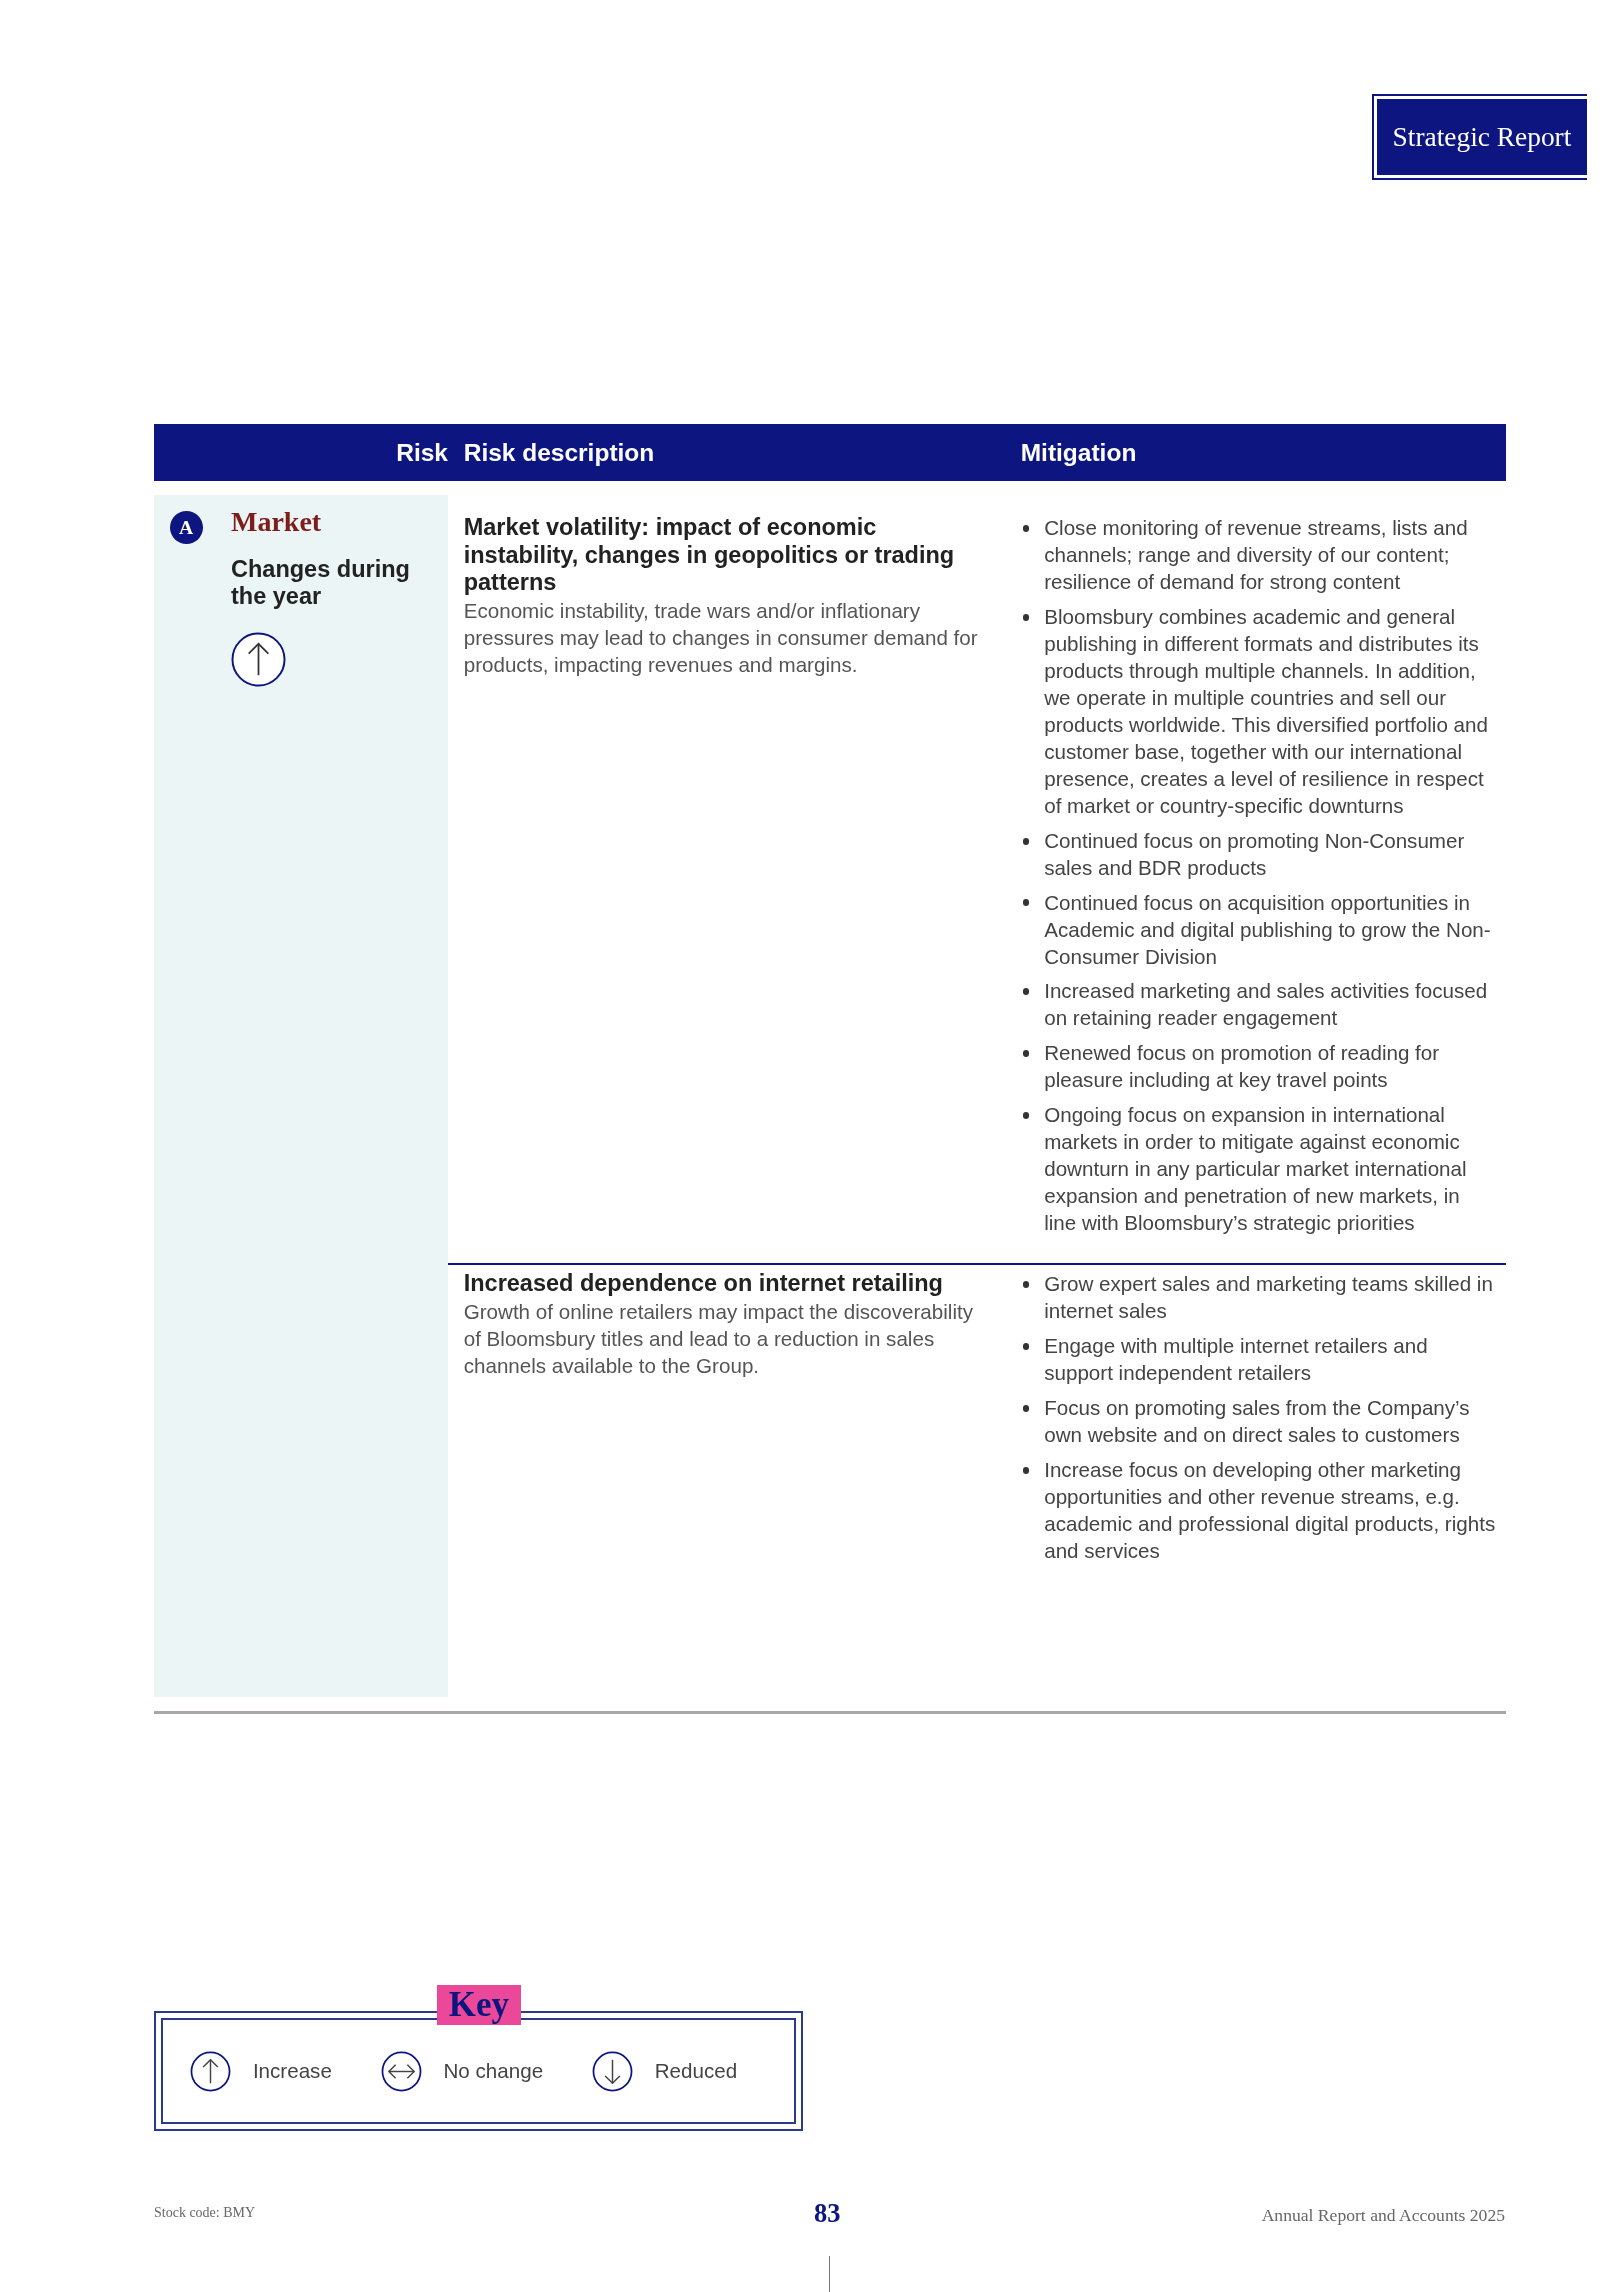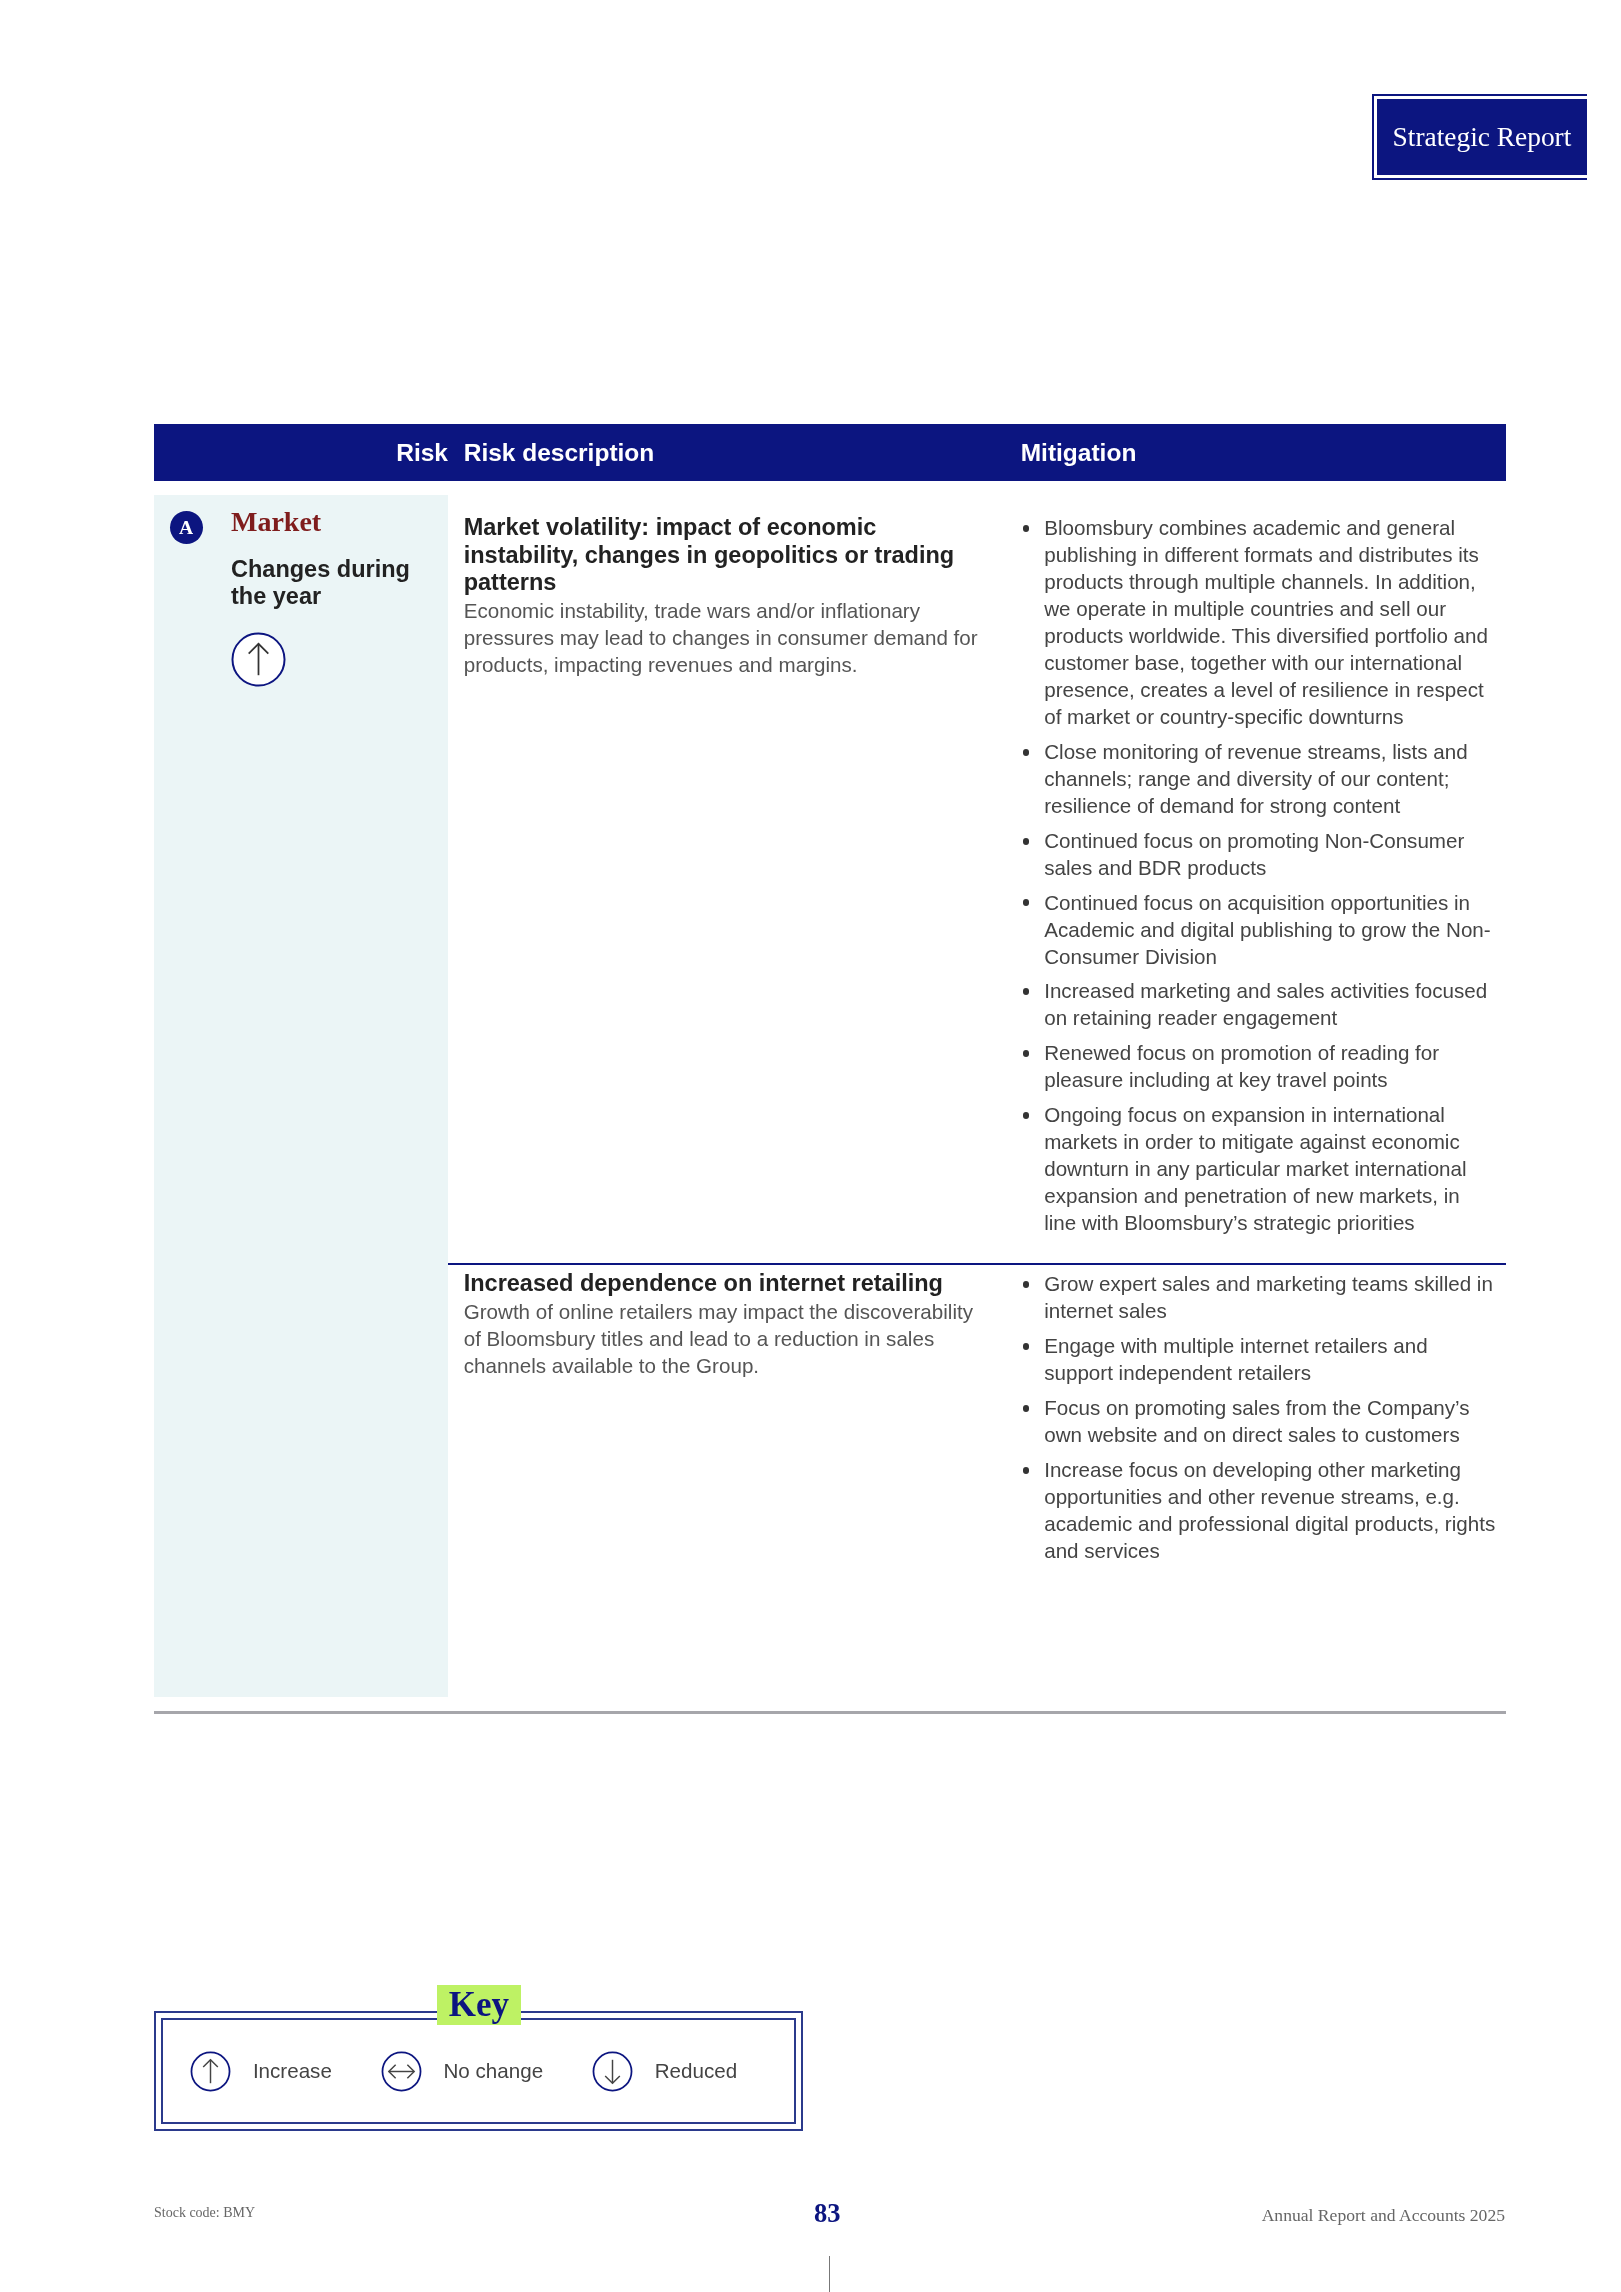"Bloomsbury combines academic and general" li { order: before "Close monitoring of revenue streams," -> after "Close monitoring of revenue streams," }
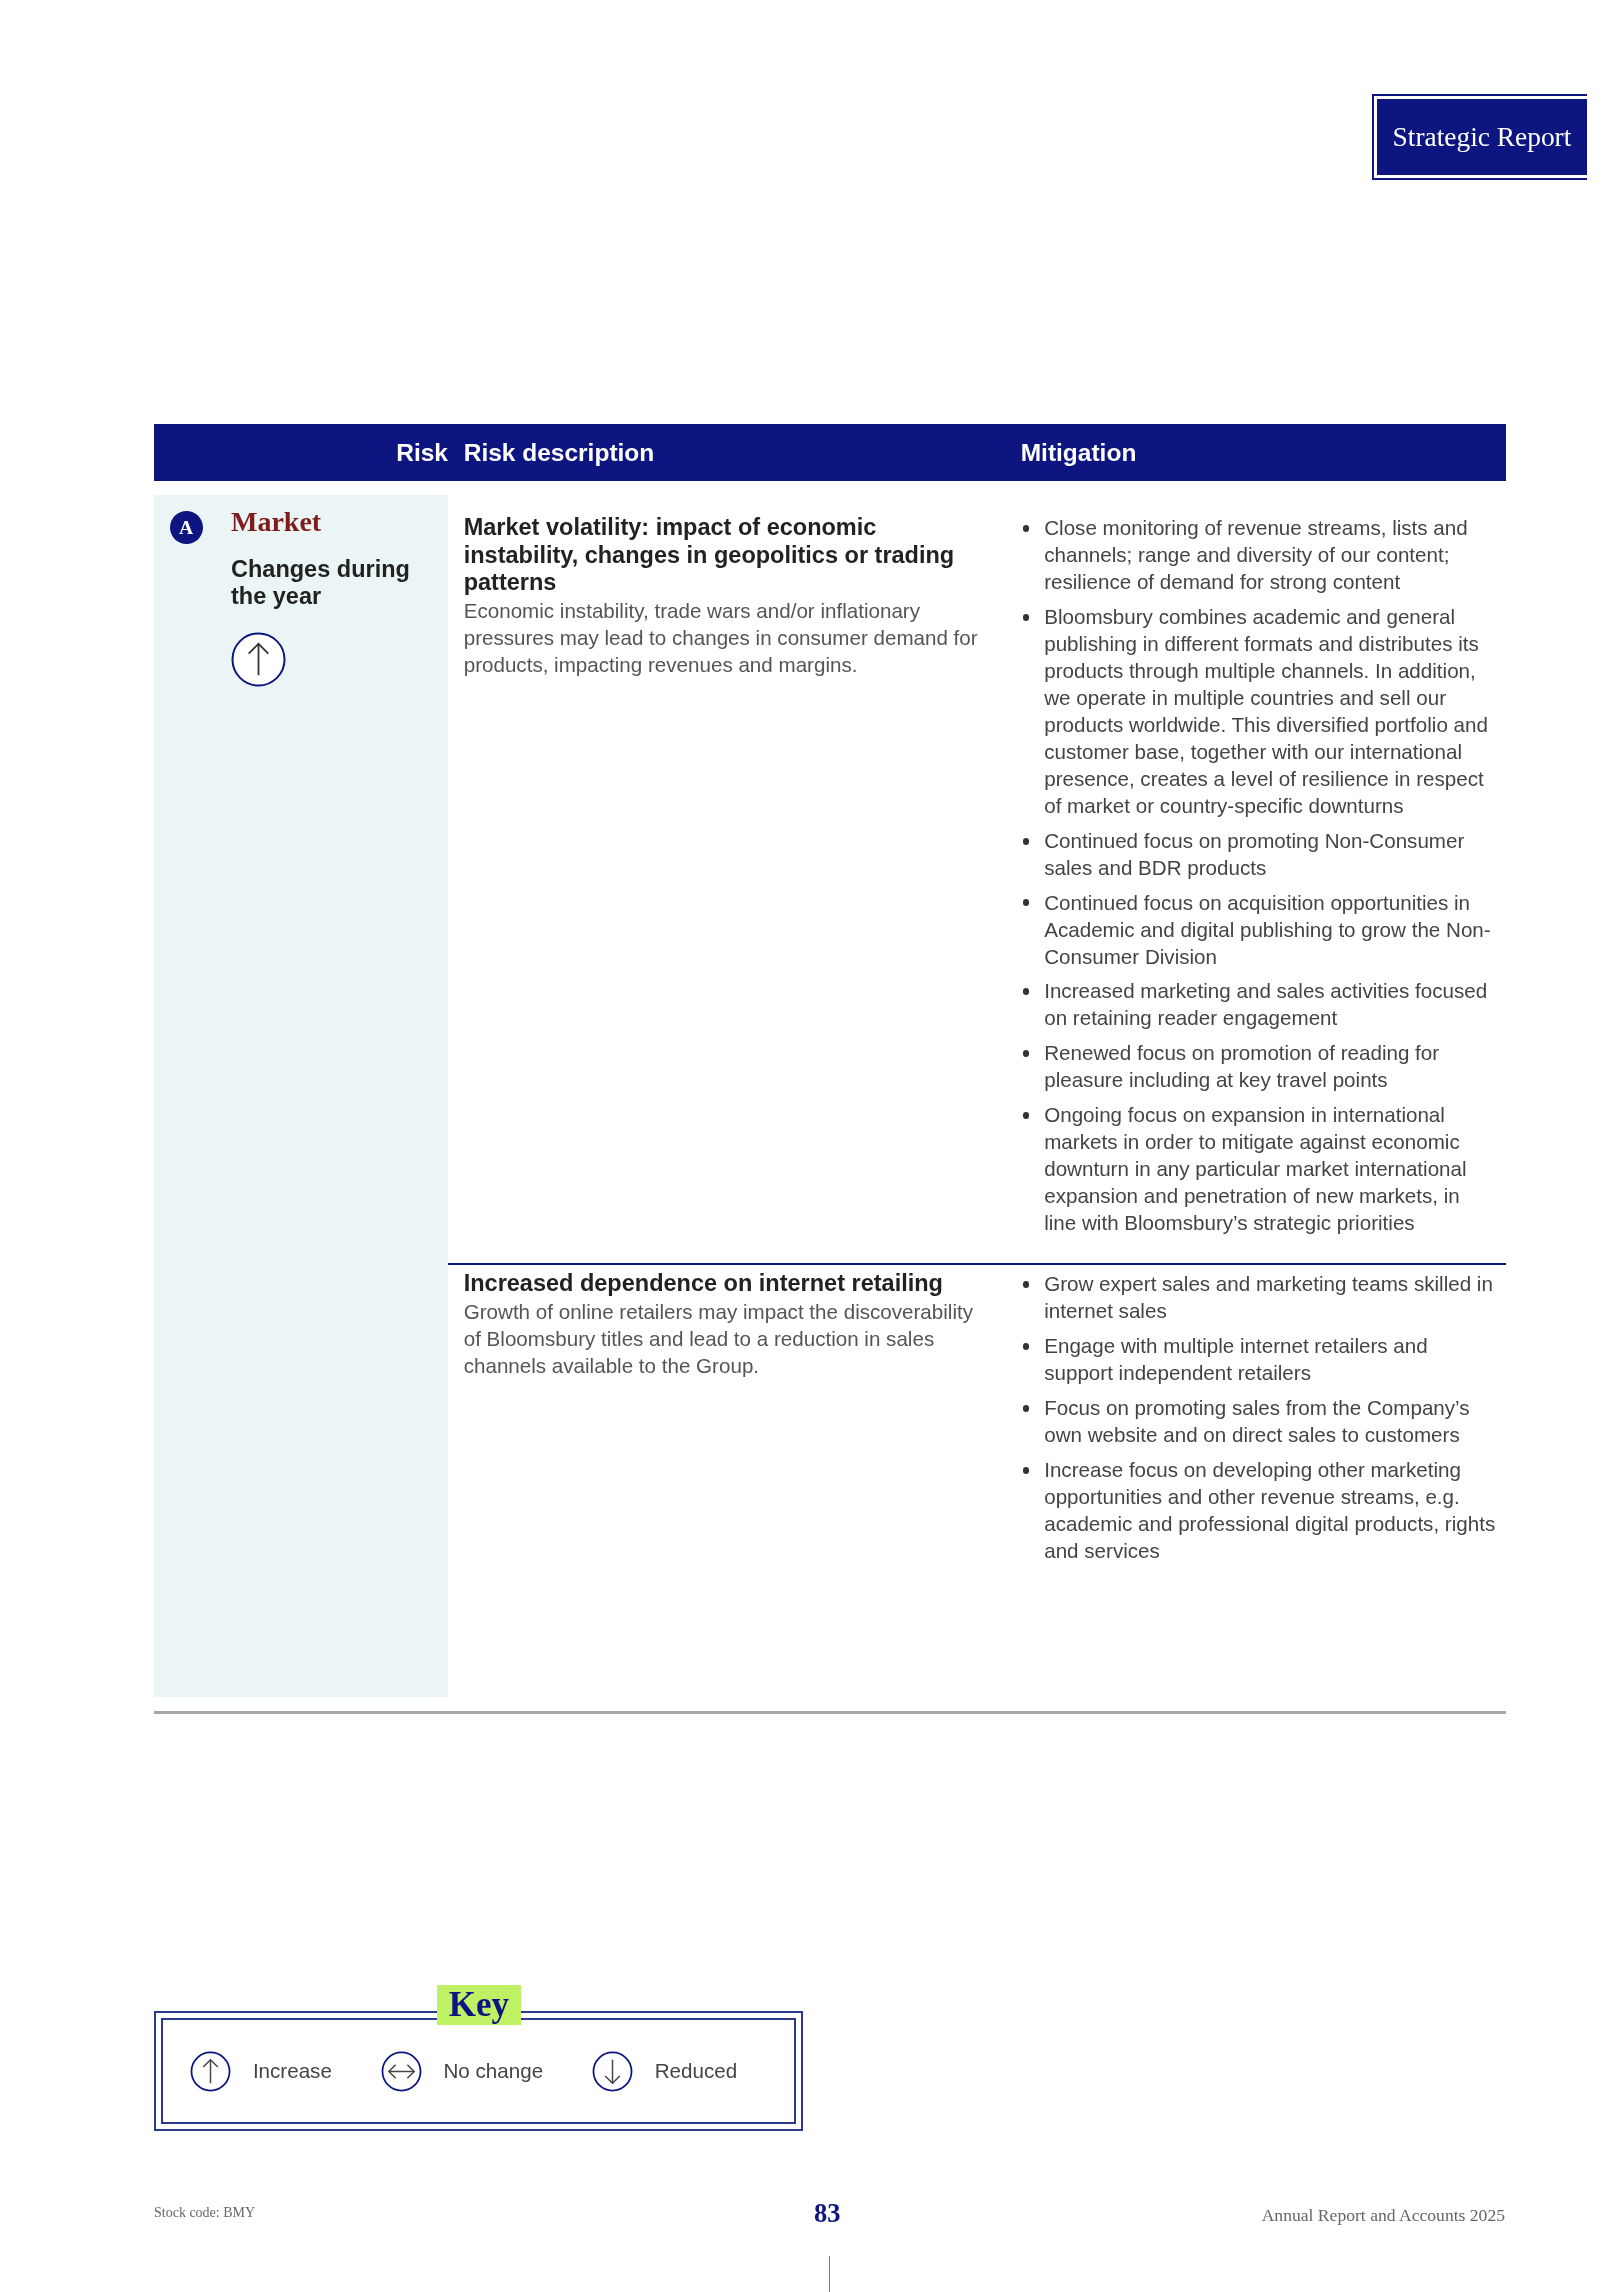"Key" .key-title { background: #bef264 -> #ec4899 }
